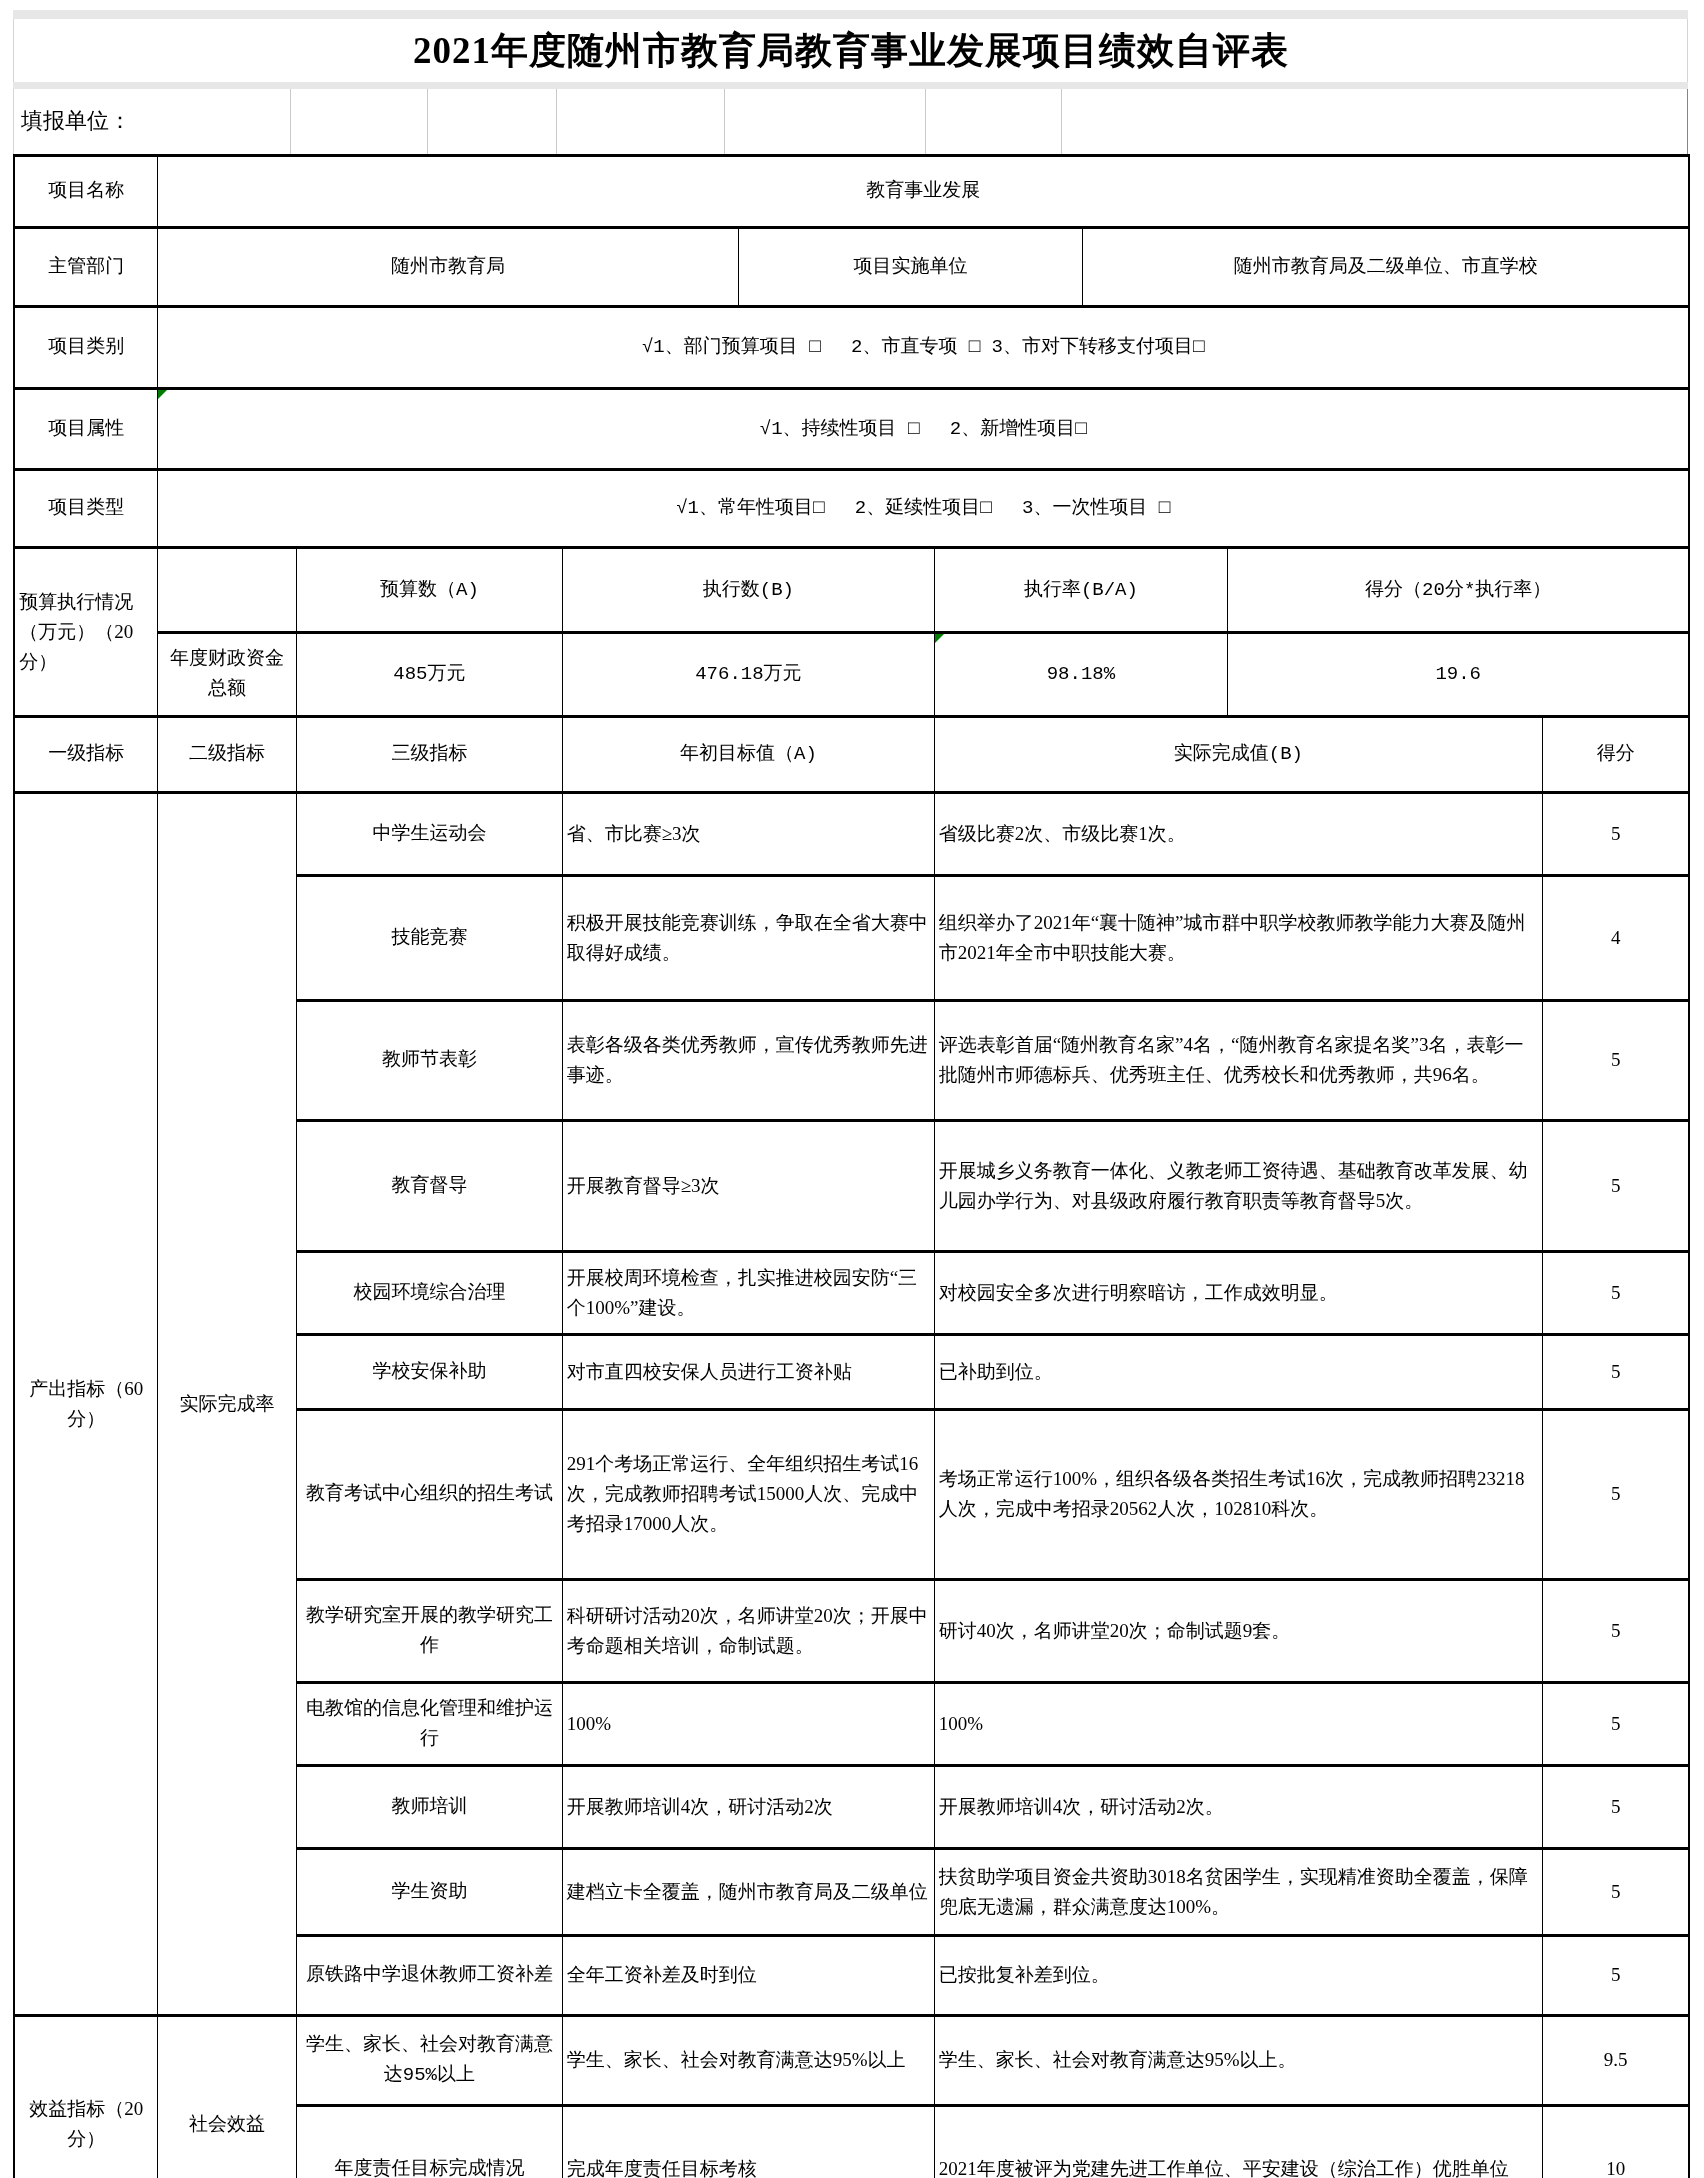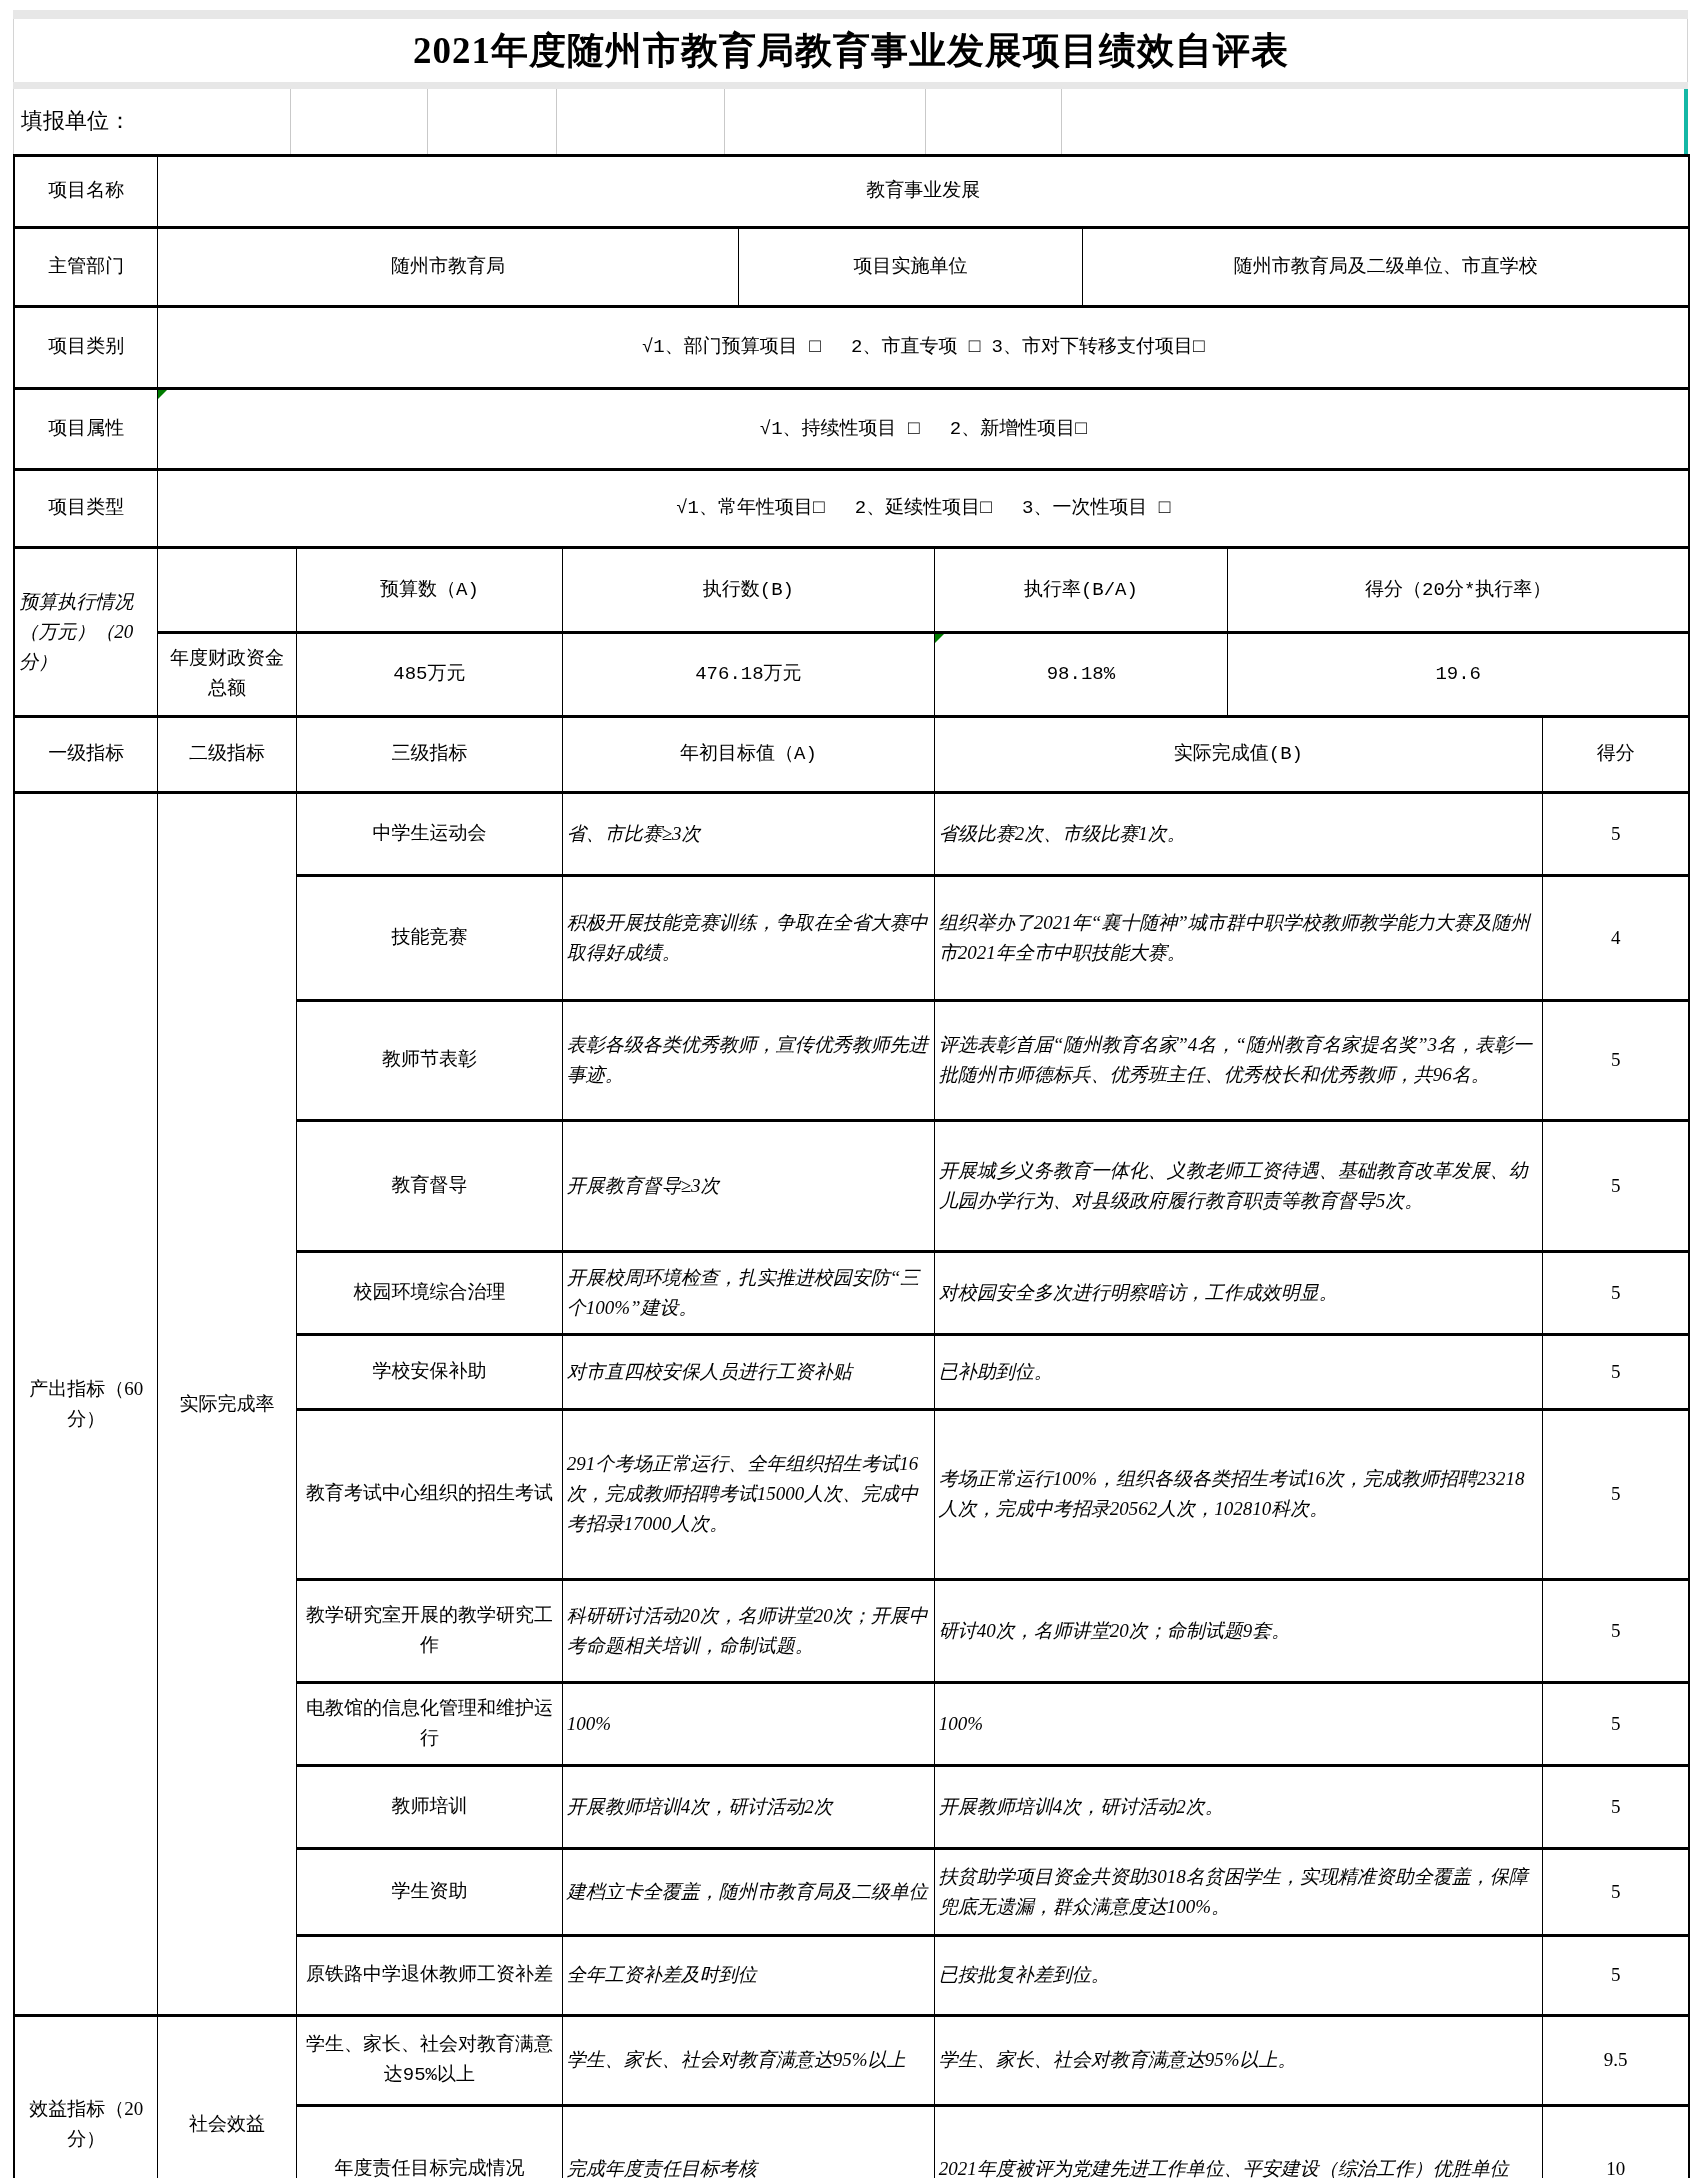"填报单位：" .row2 { border-right: 4px solid #14b8a6 -> 1px solid #14b8a6 }
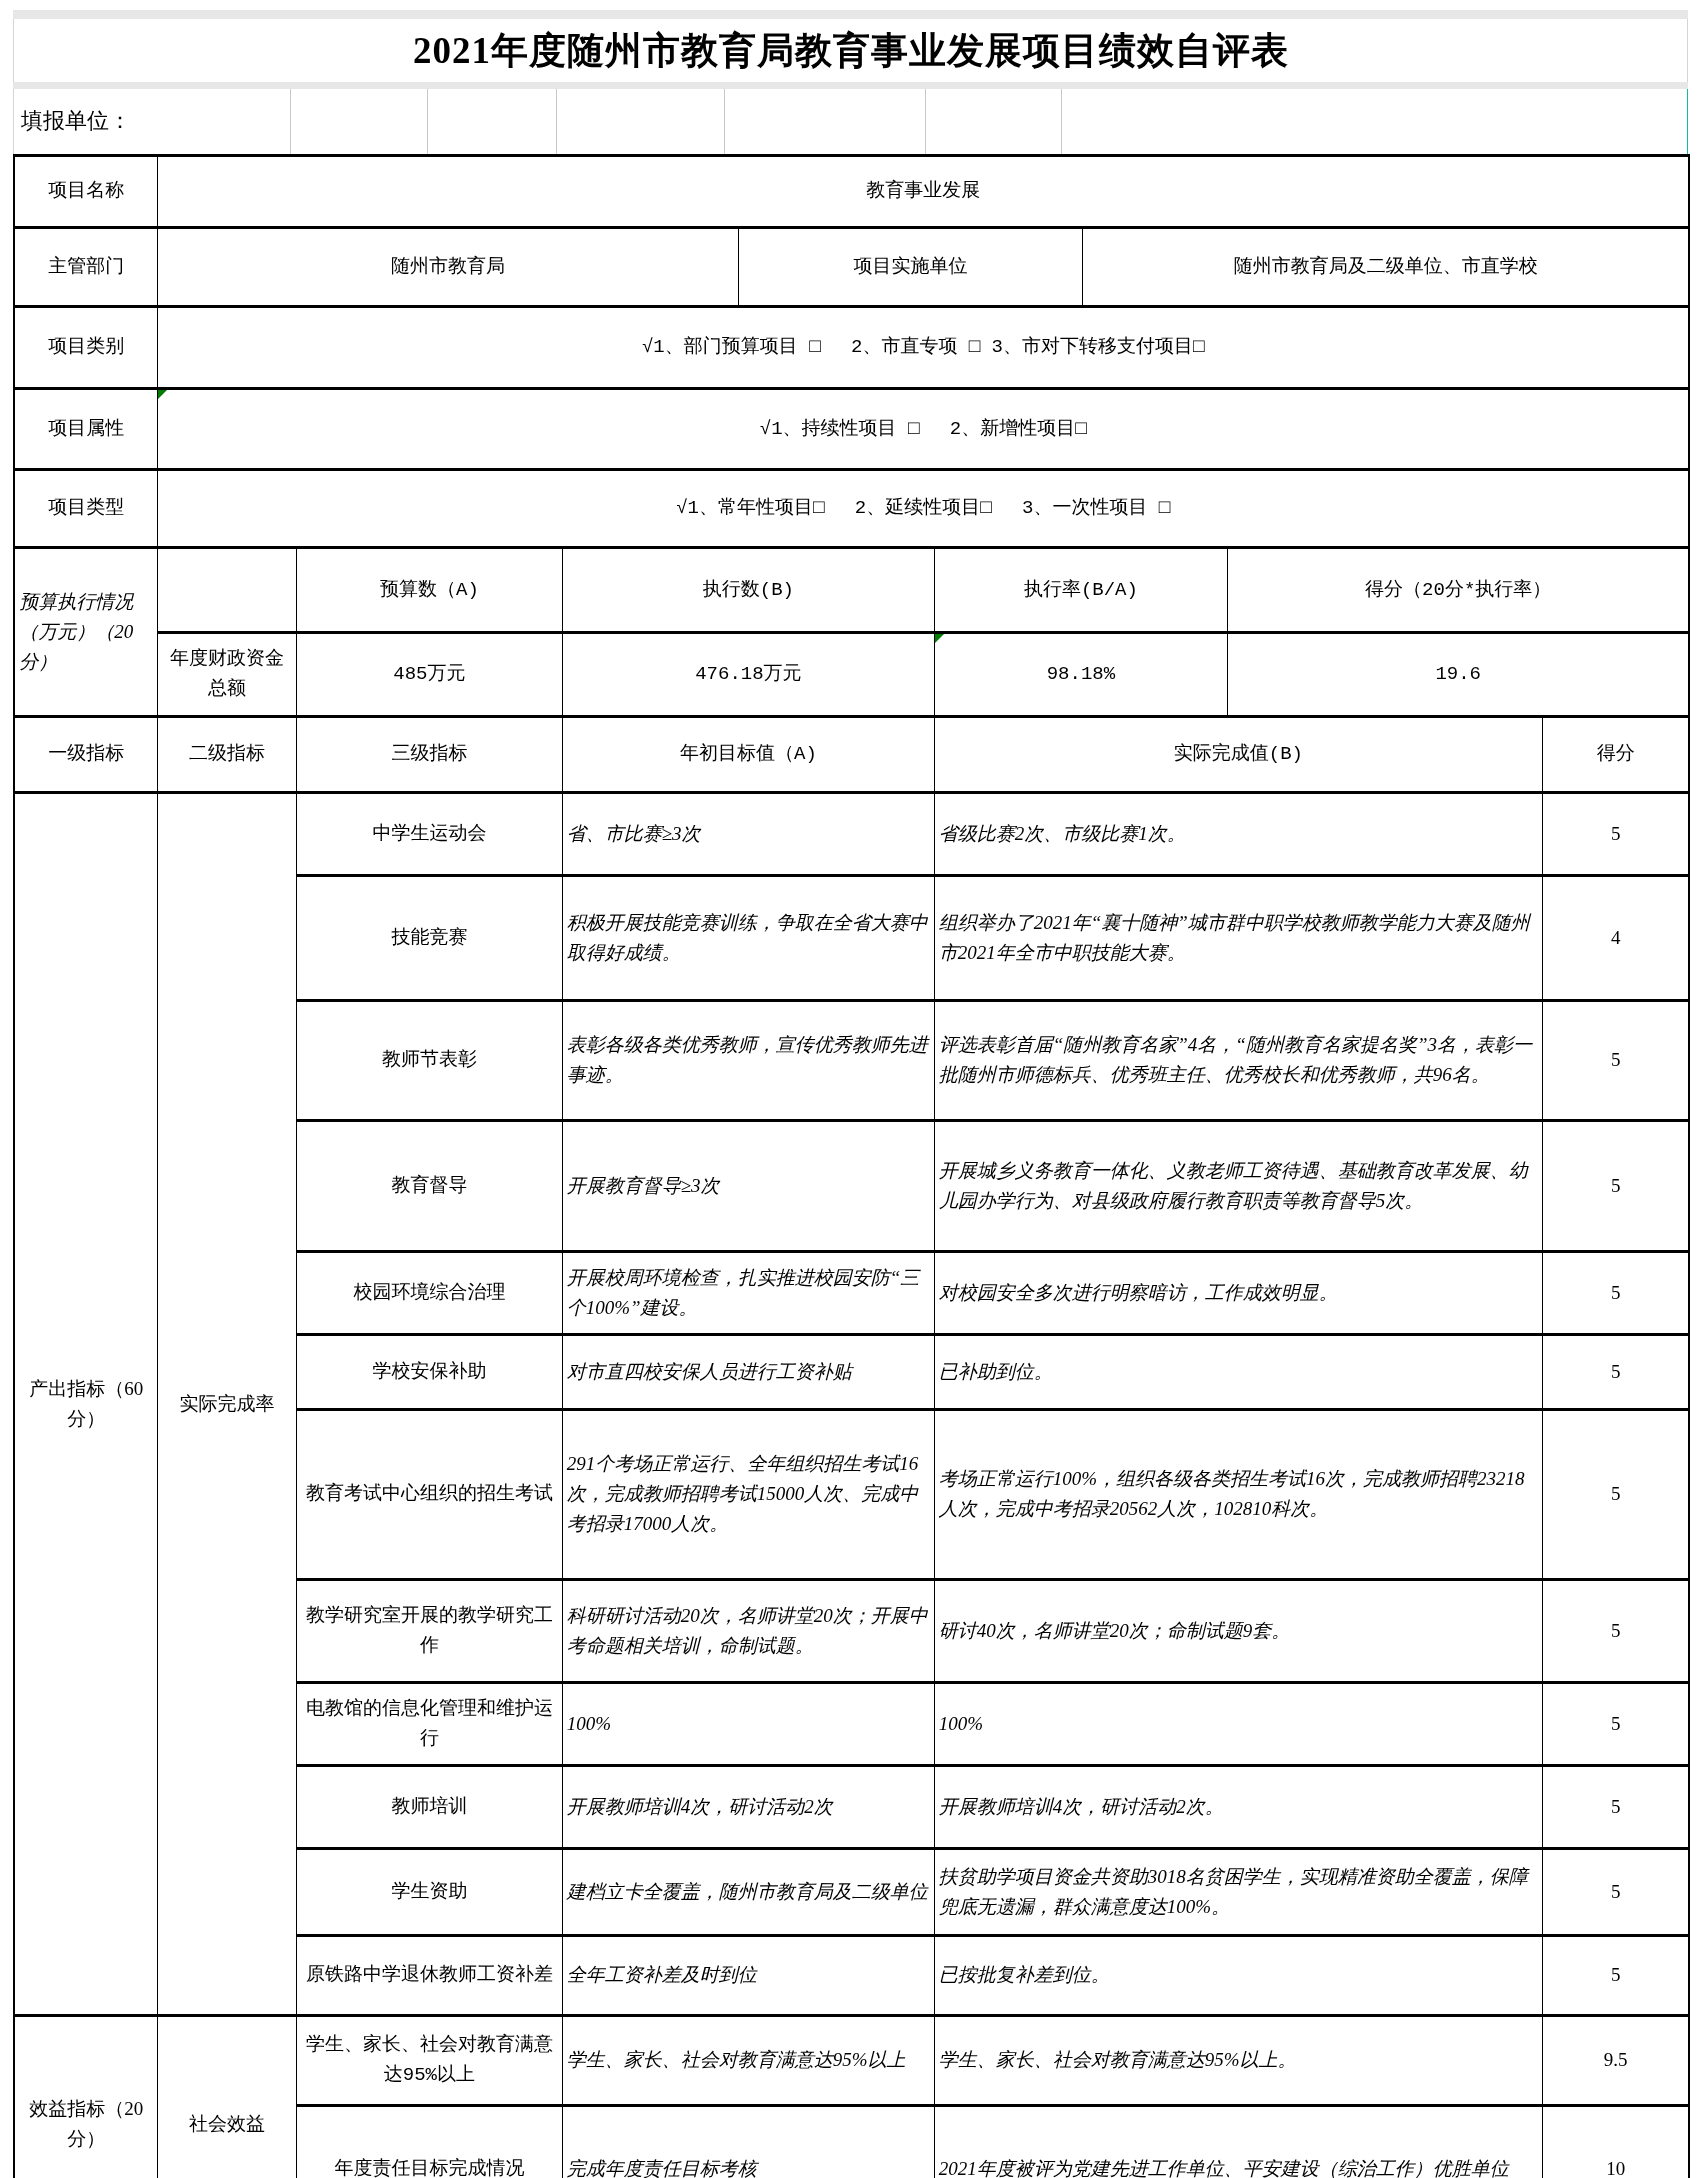"预算执行情况（万元）（20分）" td.left { font-style: italic -> none }
